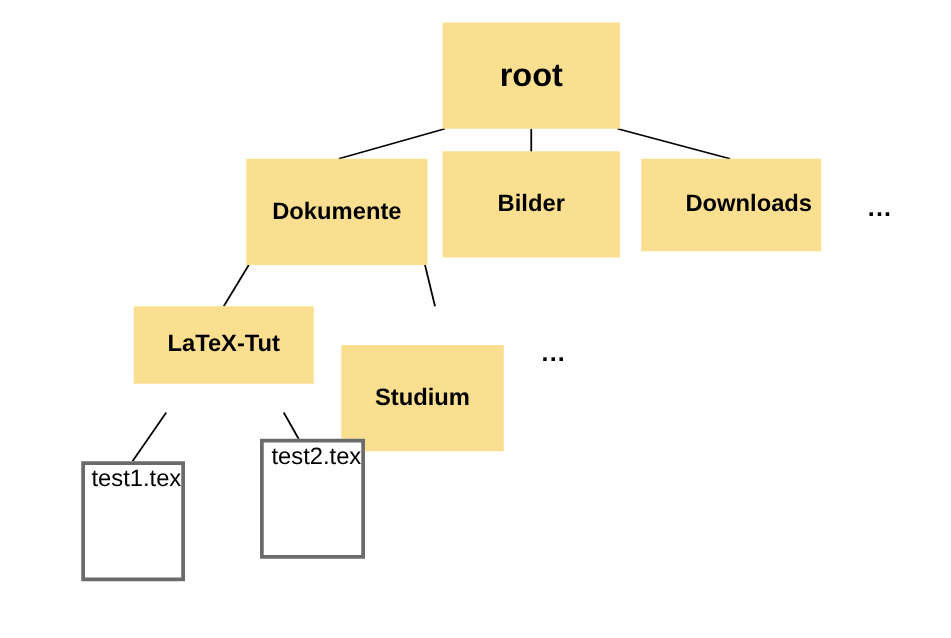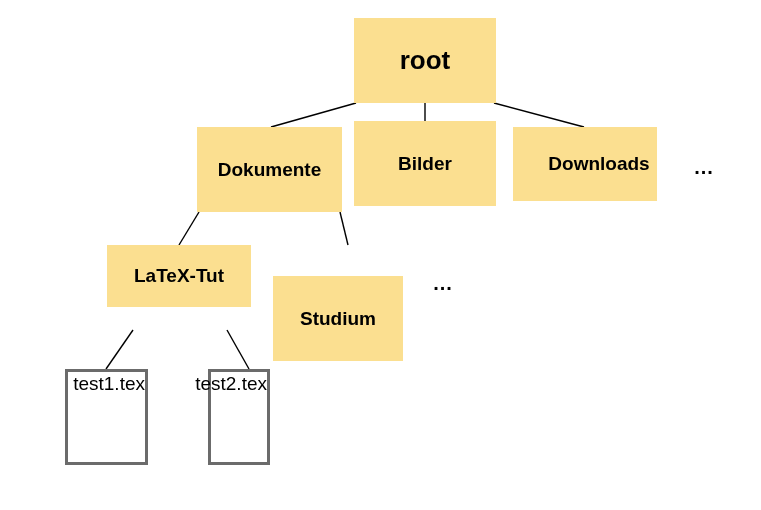"test2.tex" .pos-test2 { top: 369px -> 351px; width: 62px -> 84px }
